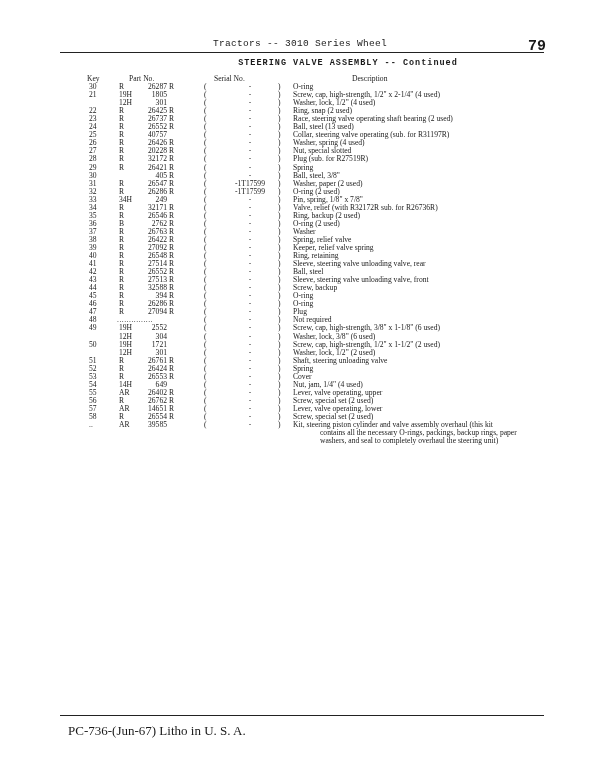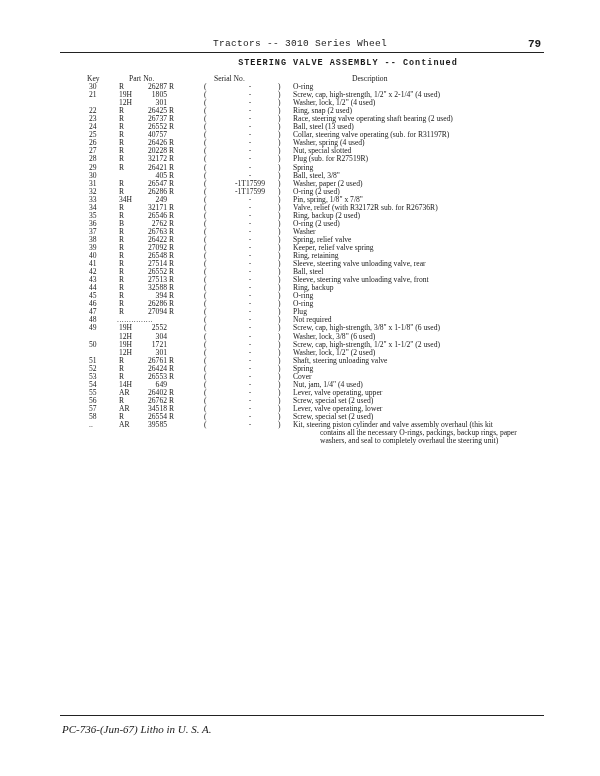"79" .page-num { font-size: 11px -> 15px }
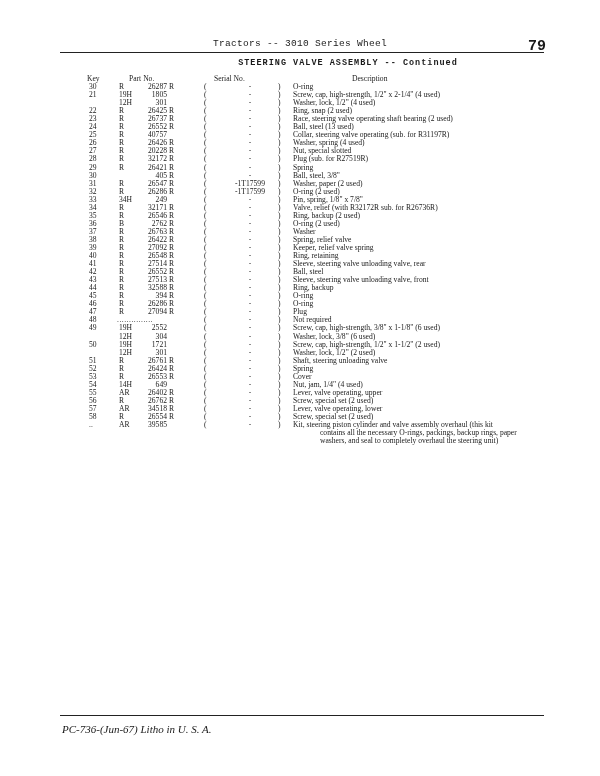"Ring, backup" span.c-desc { text: Ring -> Screw }
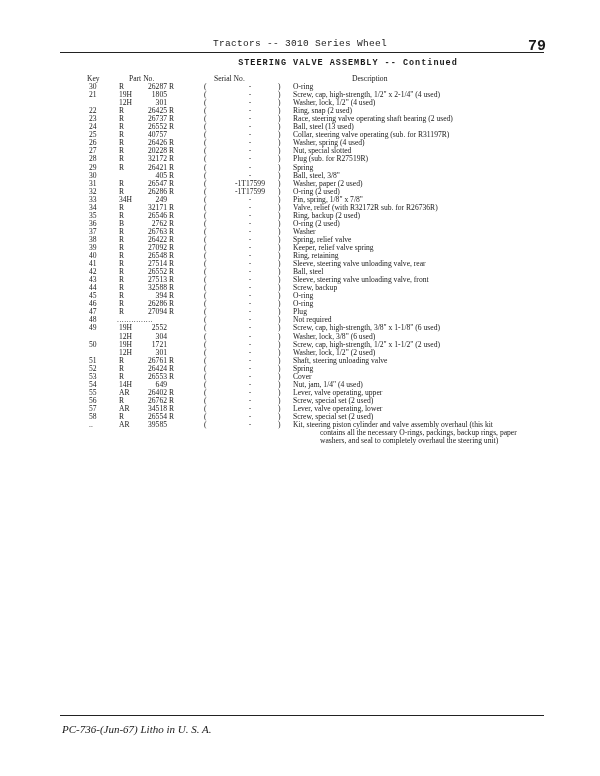"34518" span.c-num { text: 34518 -> 14651 }
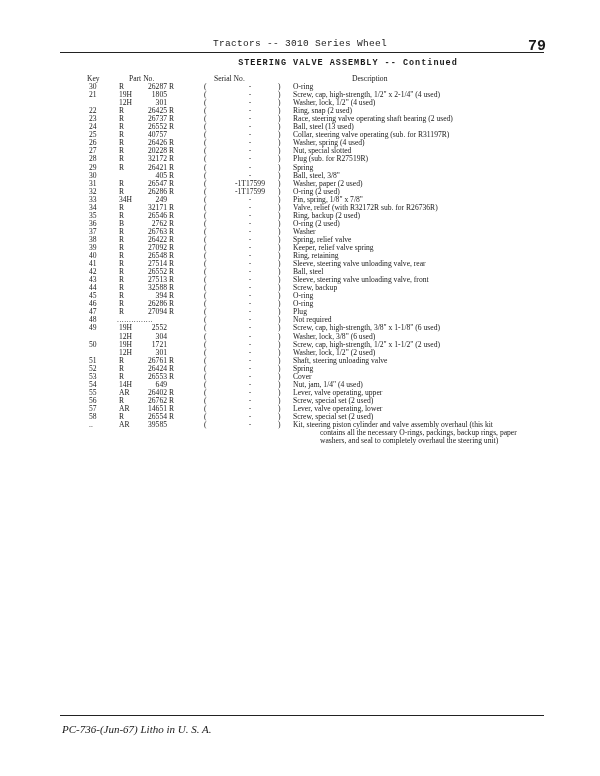"PC-736-(Jun-67) Litho in U. S." .footer { font-size: 11px -> 13px; font-style: italic -> none; left: 62px -> 68px }
